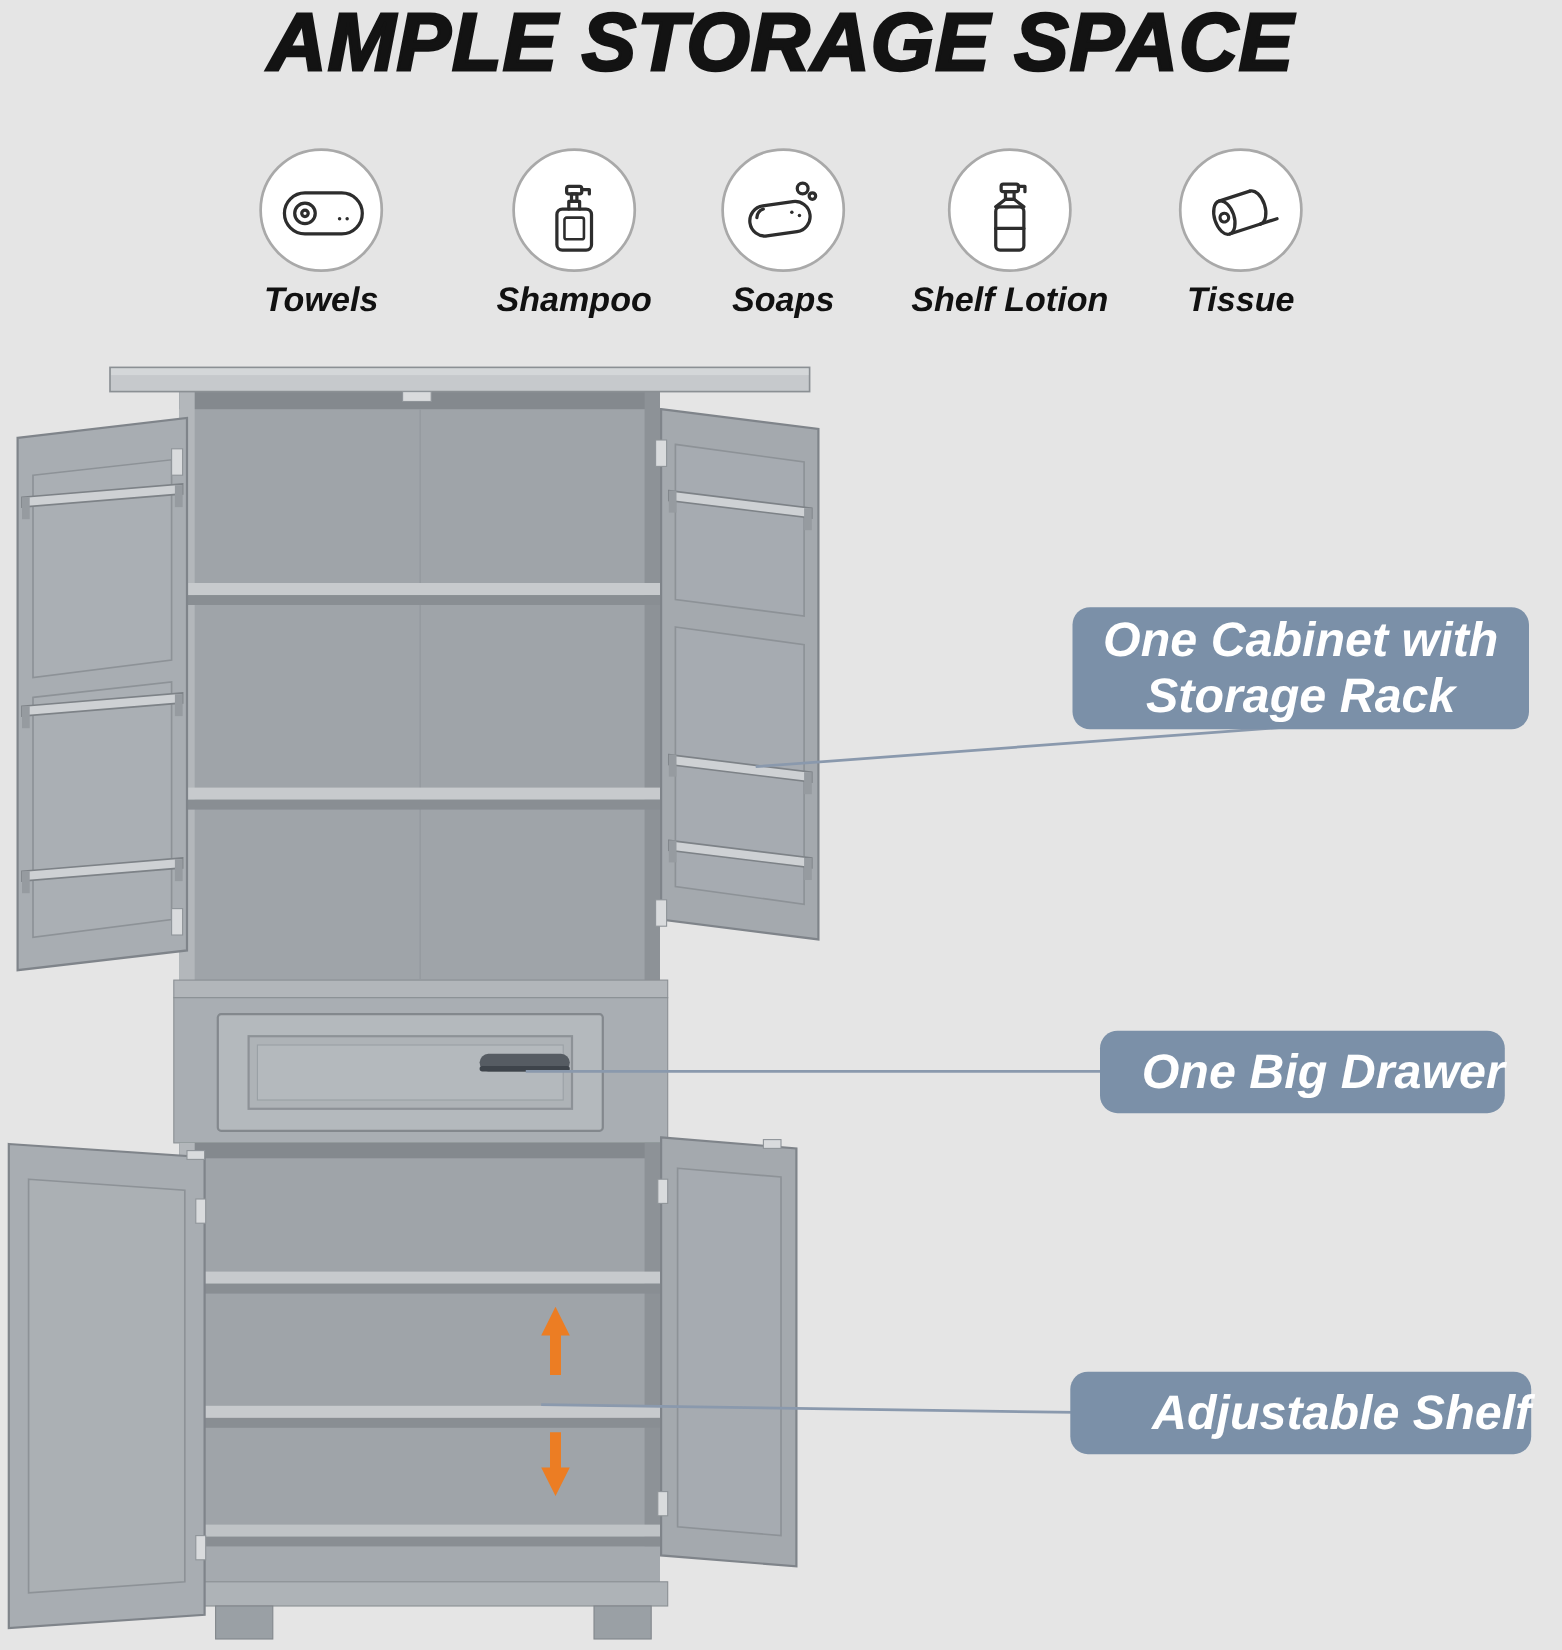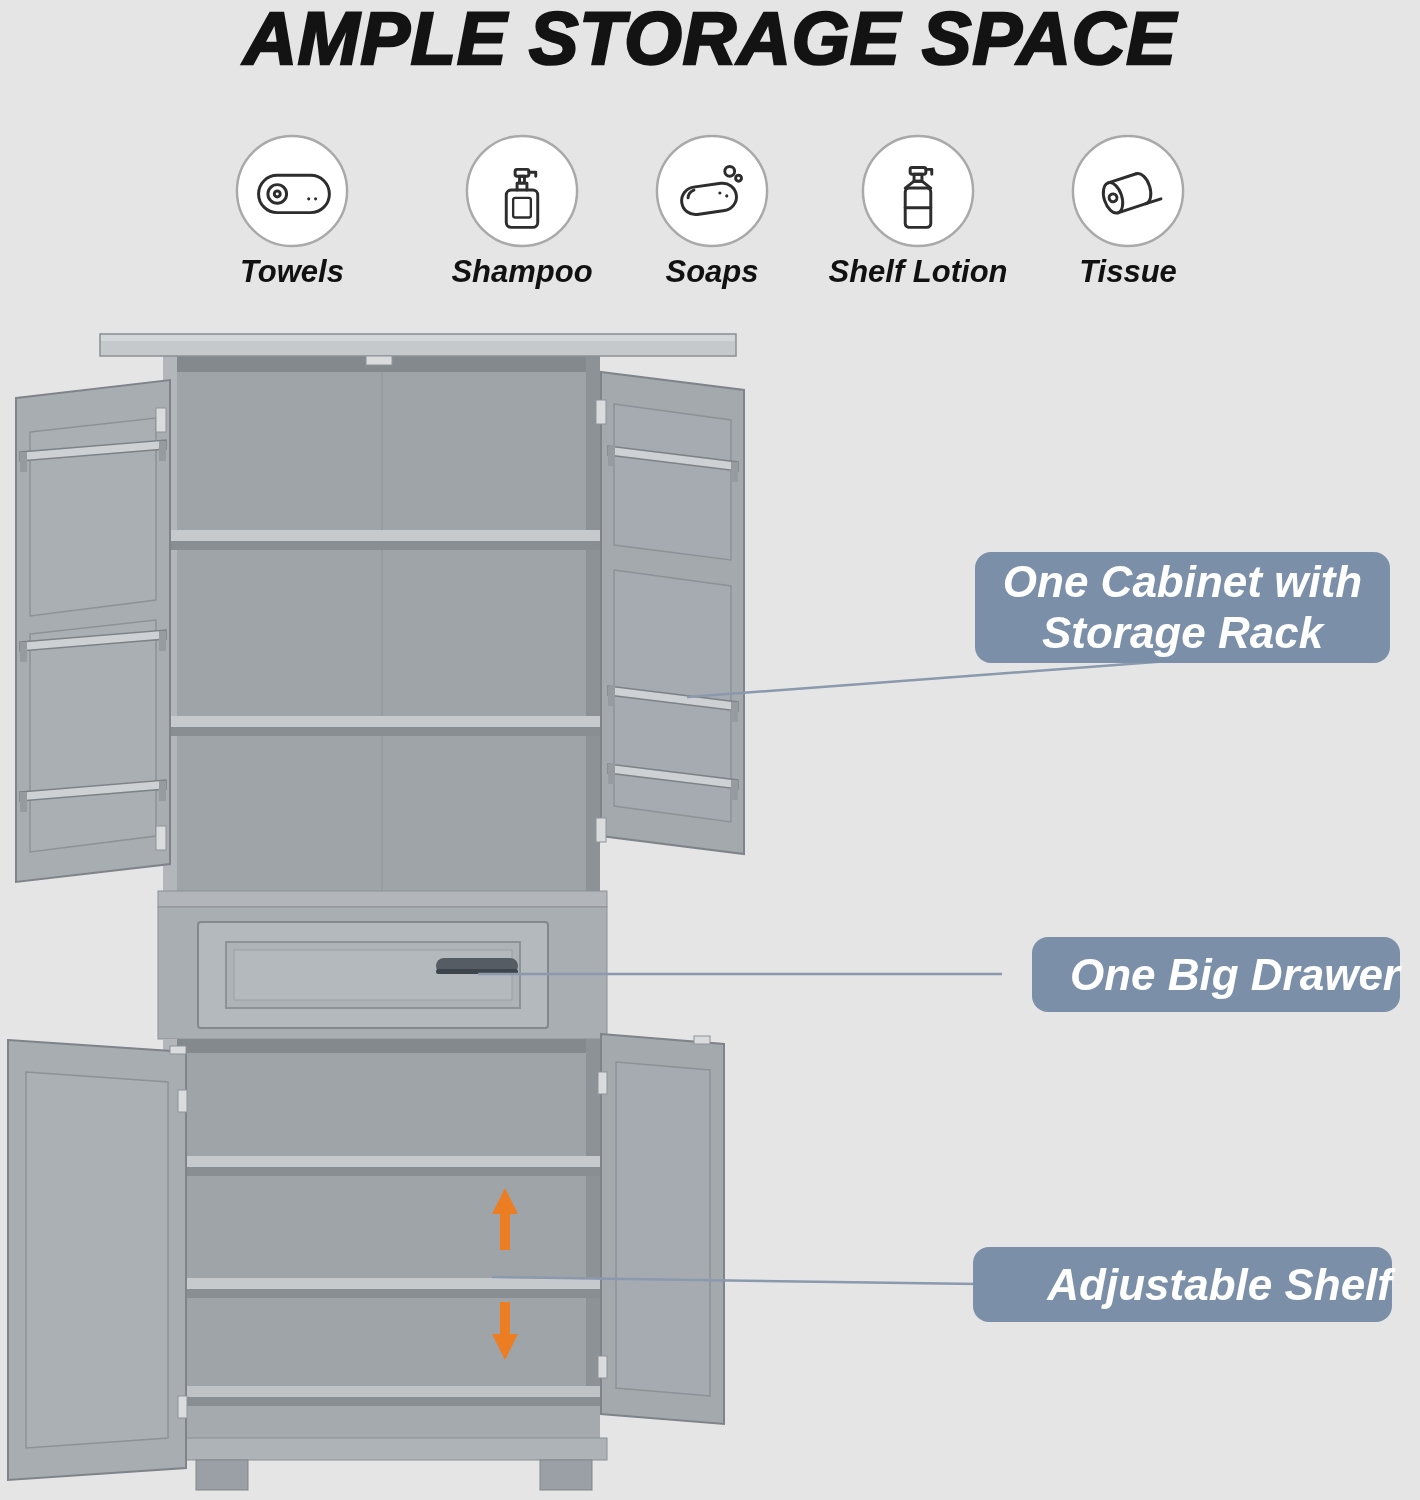"One Big Drawer" .c2 { left: 1032px -> 1000px }
